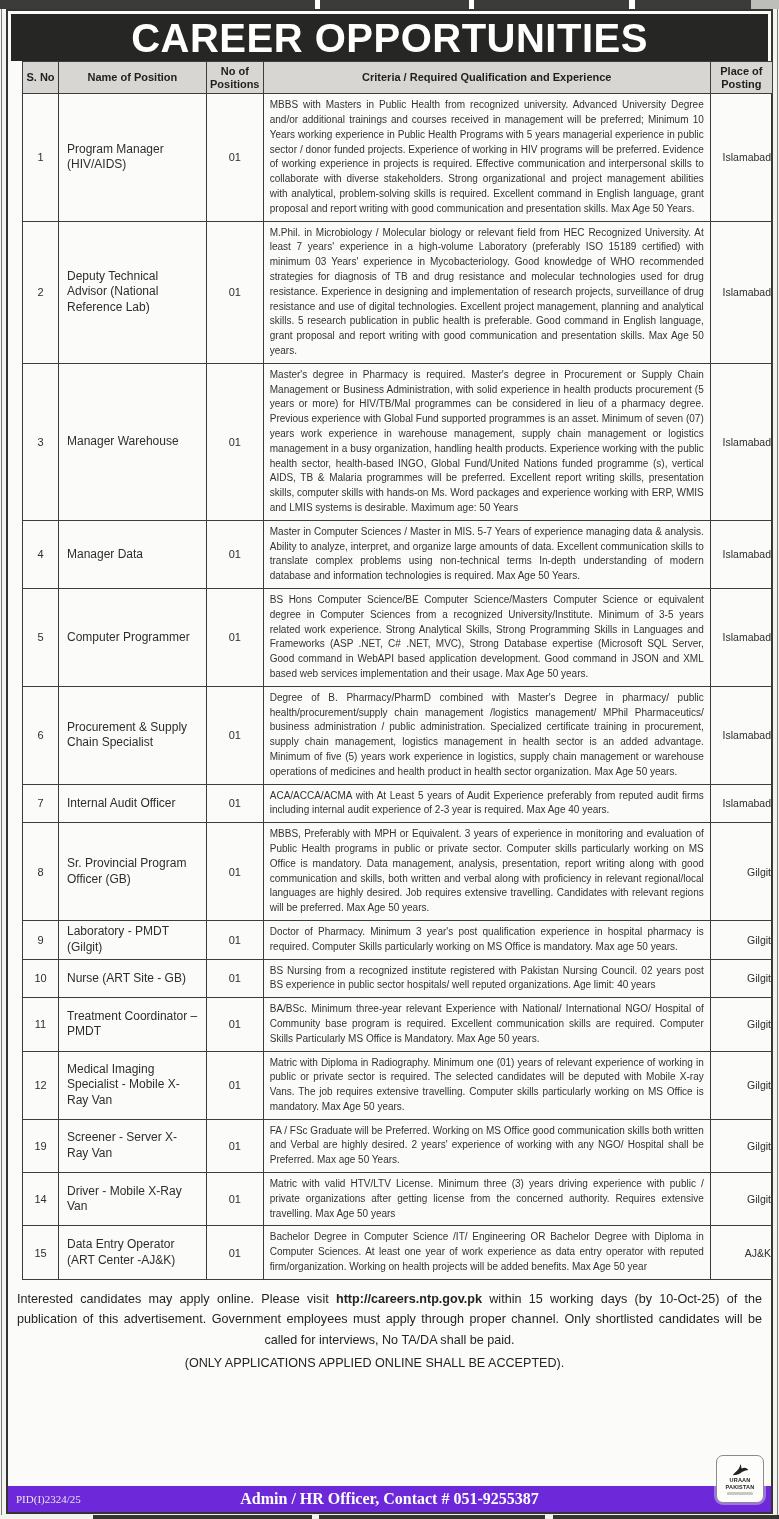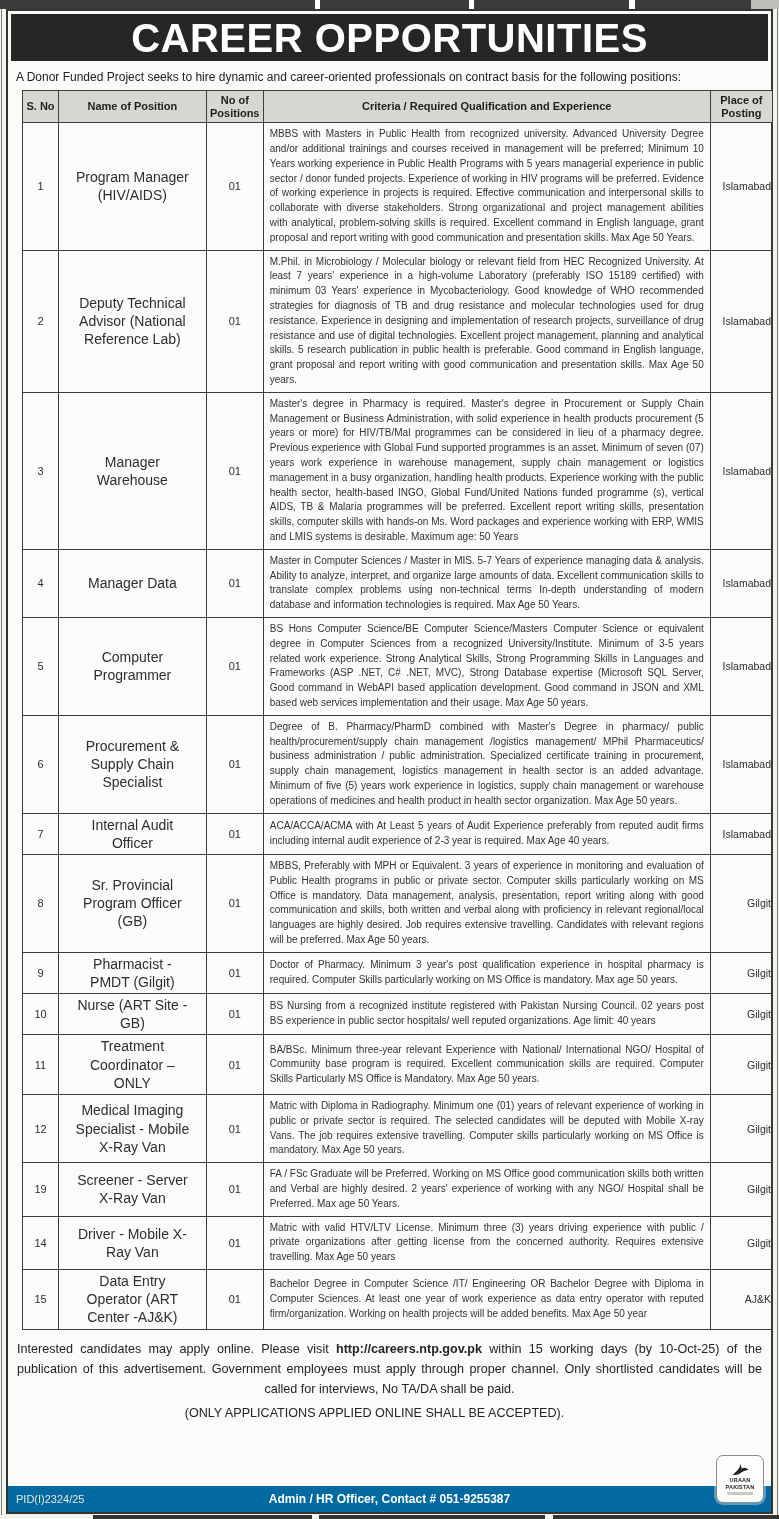"A Donor Funded Project seeks" div.intro { html: <div>A Donor Funded Project seeks to hire dynamic and career-oriented professionals on contract basis for the following positions:</div> -> none }
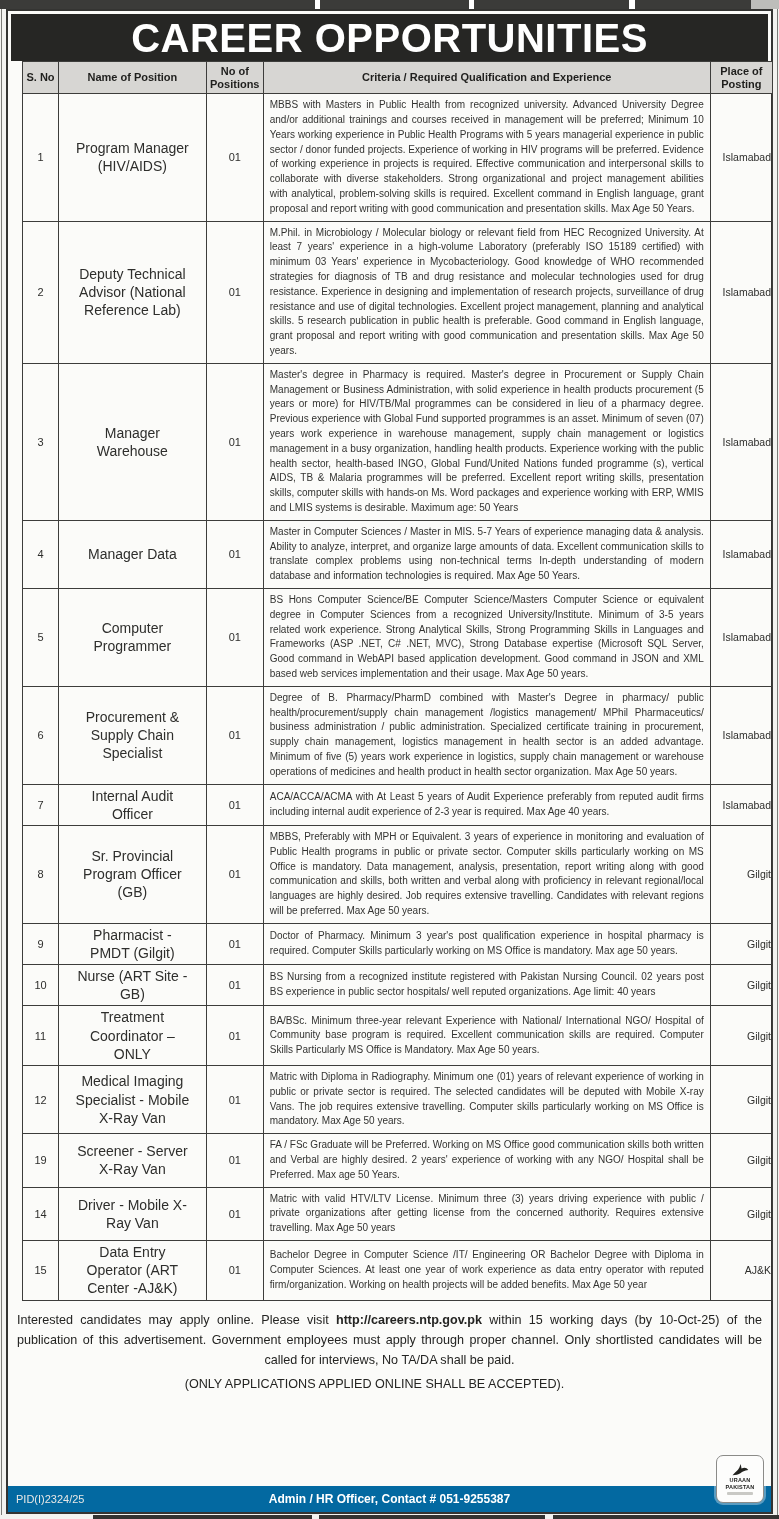"Program Manager (HIV/AIDS)" td.col-position { font-size: 14px -> 12px; padding: 2px 14px -> 2px 8px; text-align: center -> none }
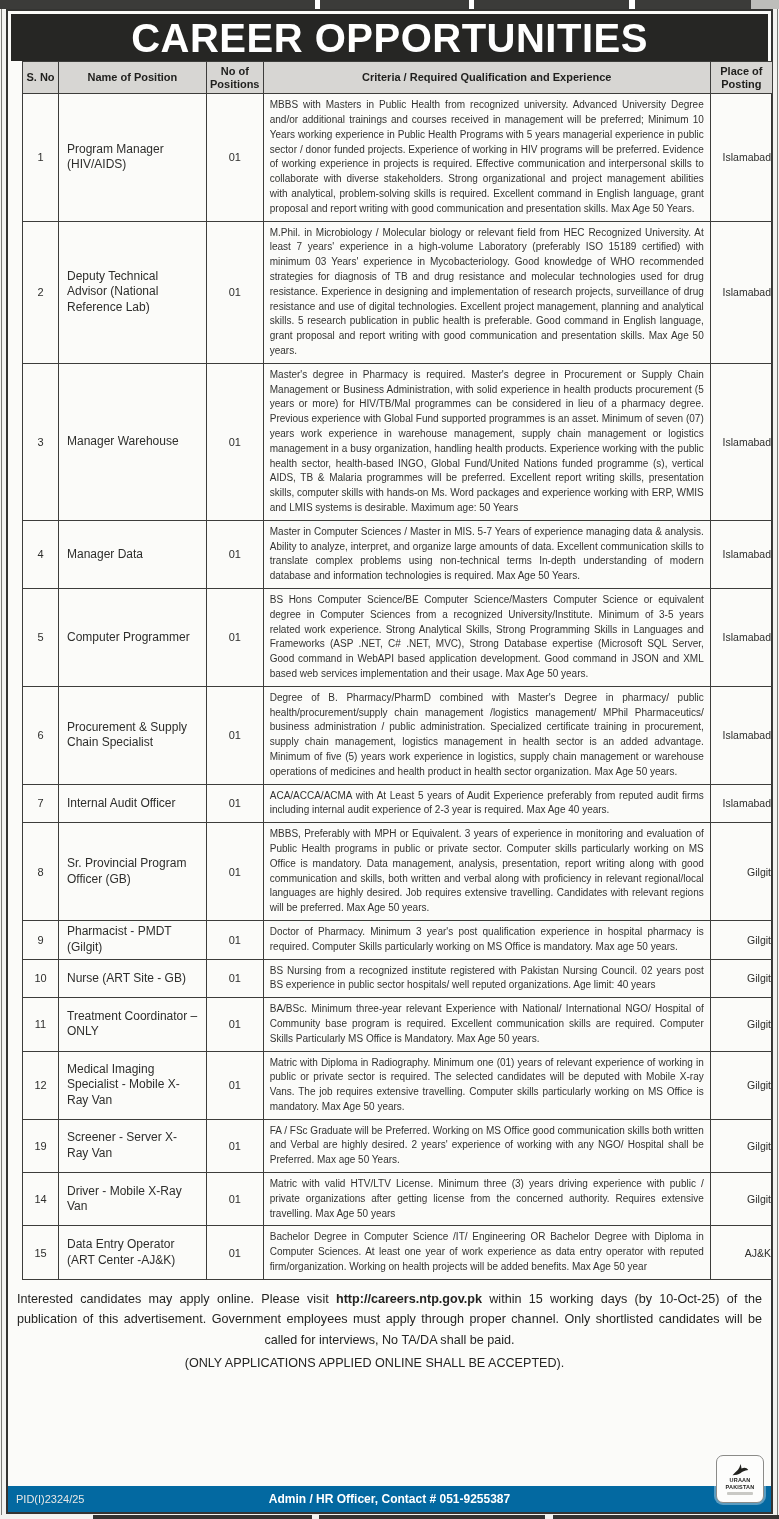"Pharmacist - PMDT (Gilgit)" td.col-position { text: Pharmacist -> Laboratory }
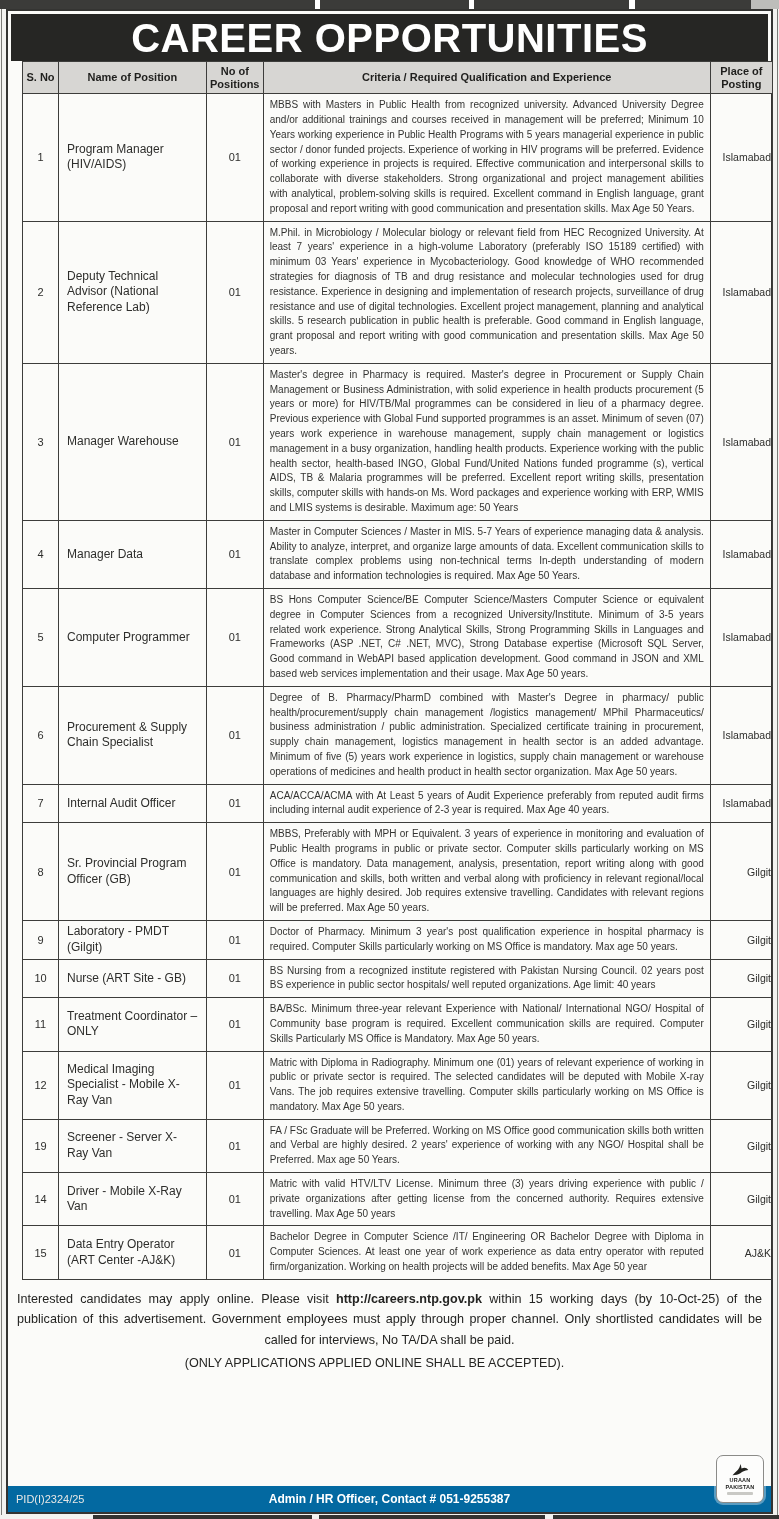"Treatment Coordinator – ONLY" td.col-position { text: ONLY -> PMDT }
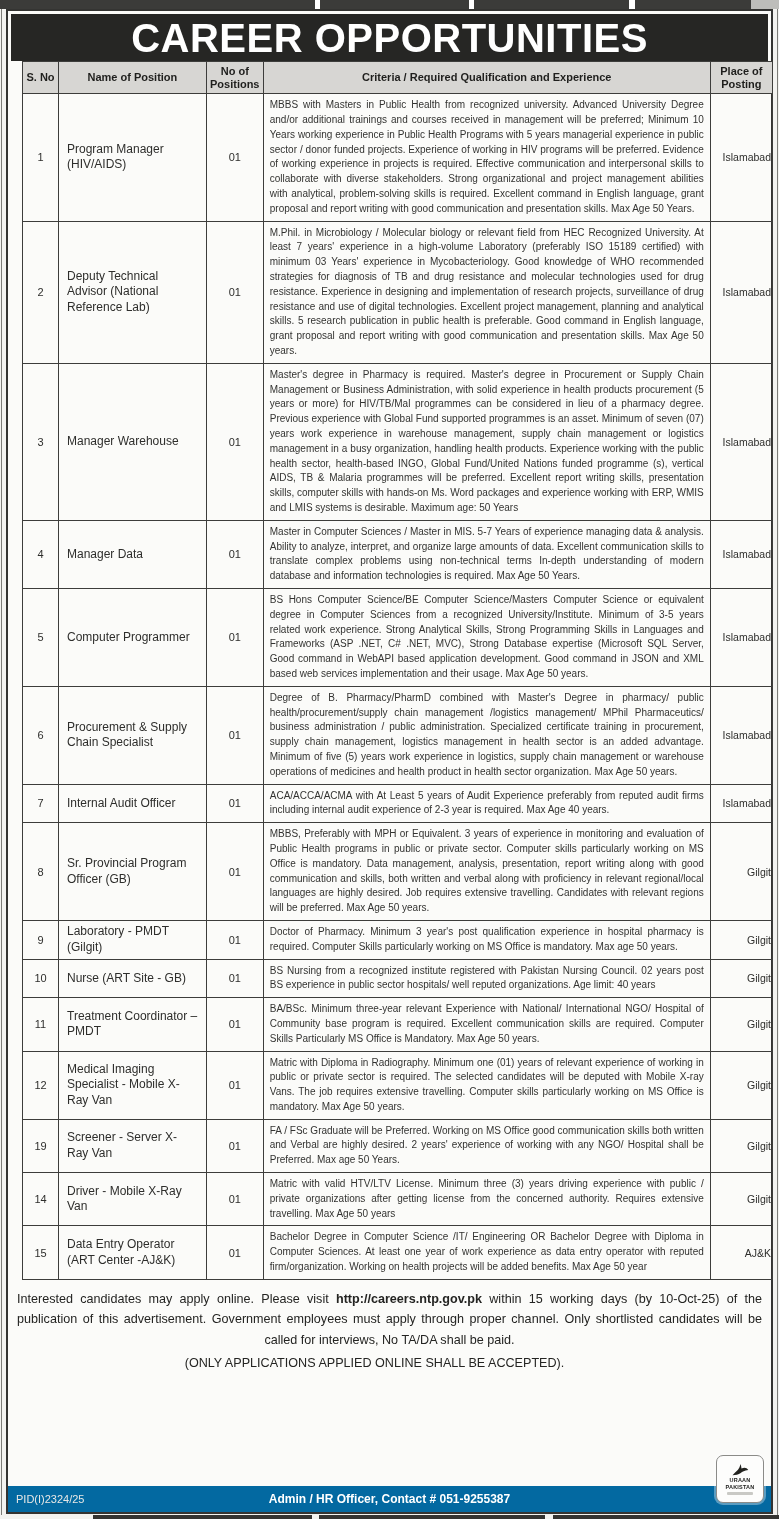"PID(I)2324/25" .bottom-bar { background: #0369a1 -> #6d28d9; font-family: none -> Liberation Serif, serif }
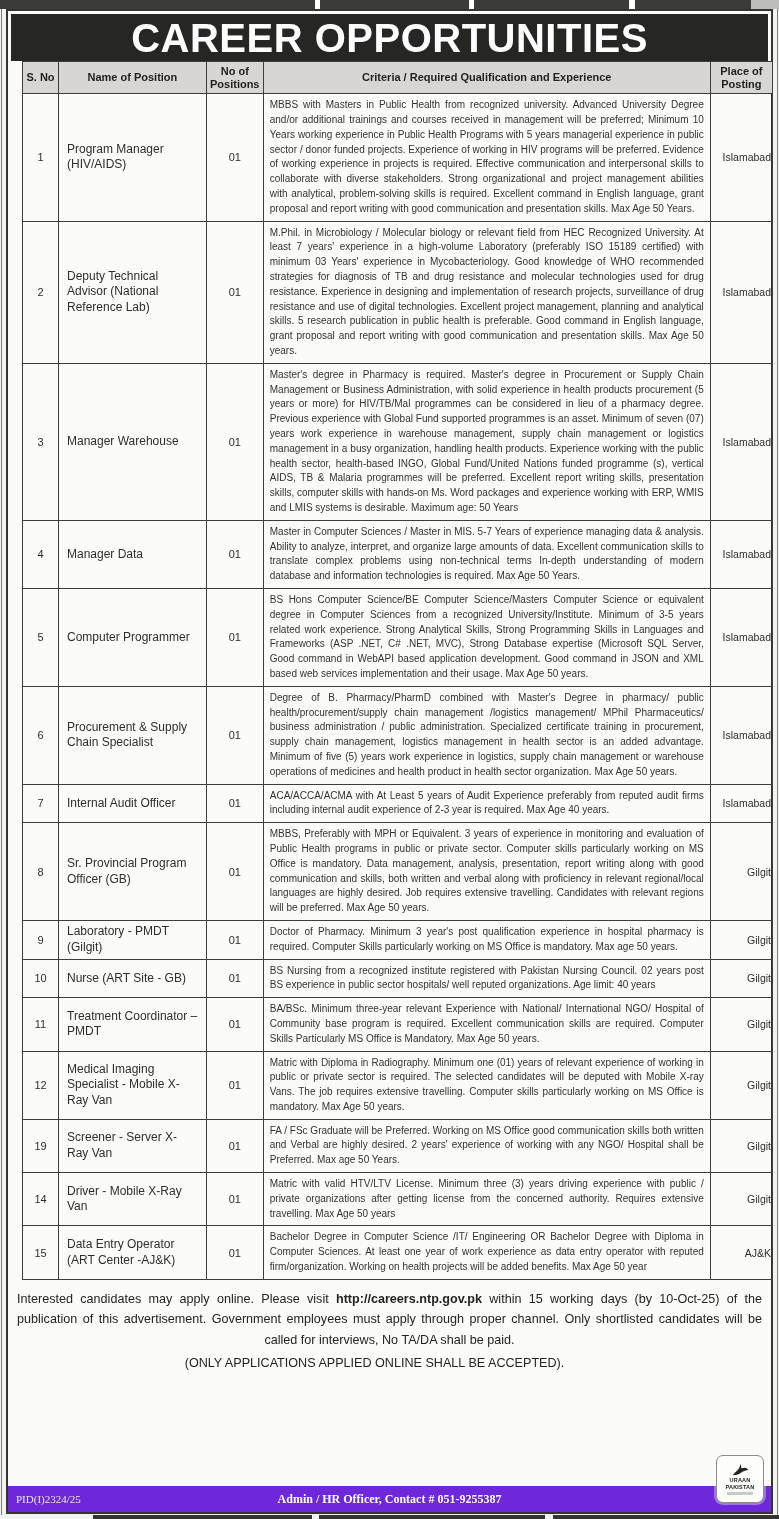"Admin / HR Officer, Contact" .contact { font-size: 12px -> 16px }
